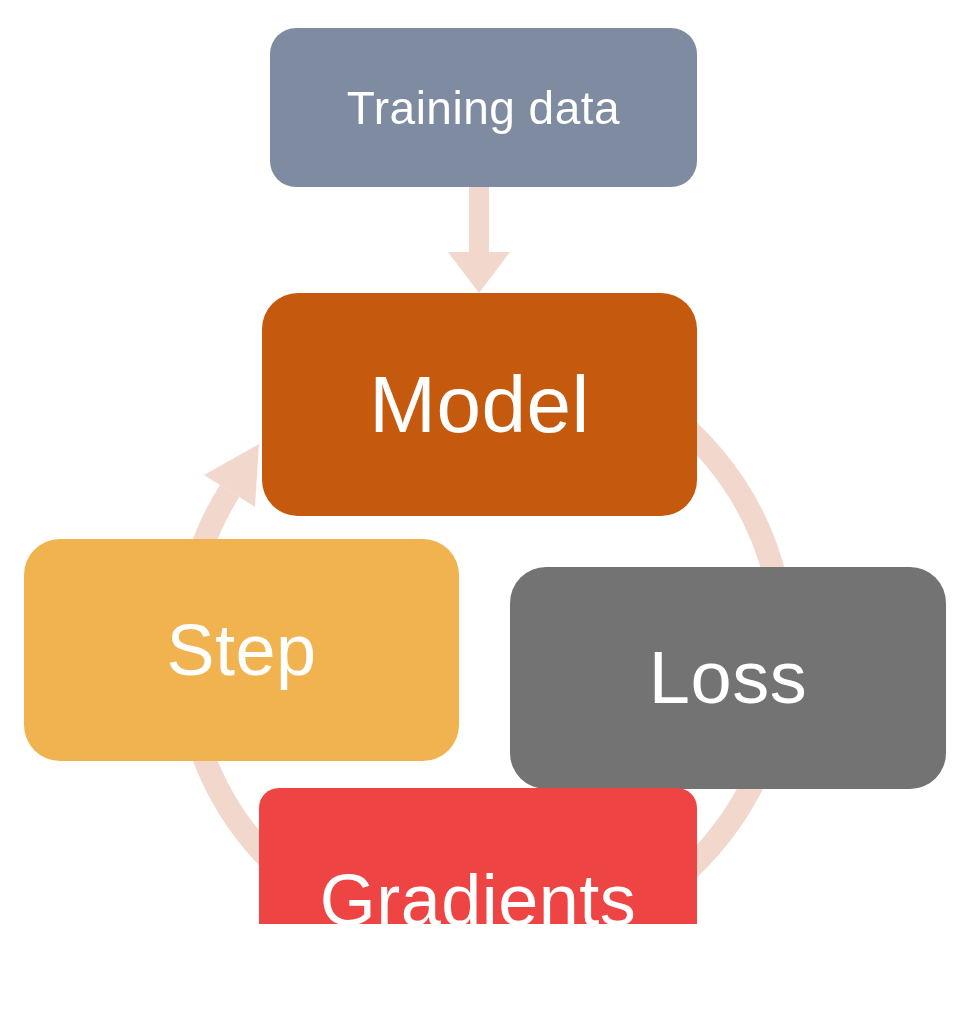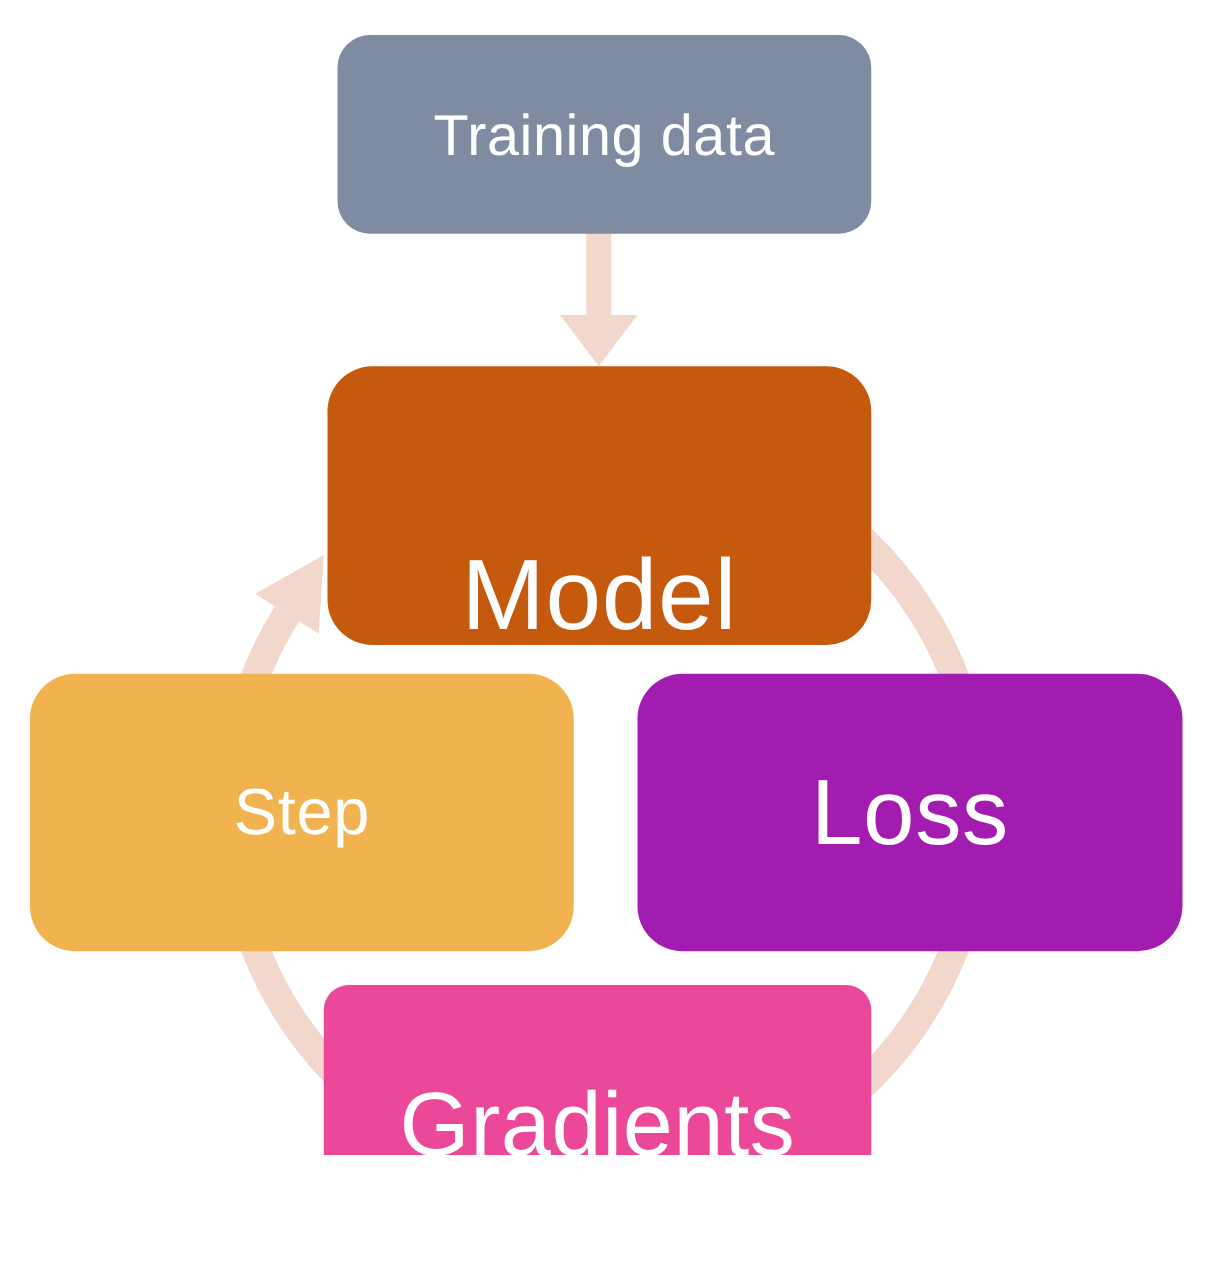"Model" .node-model { align-items: flex-end -> none }
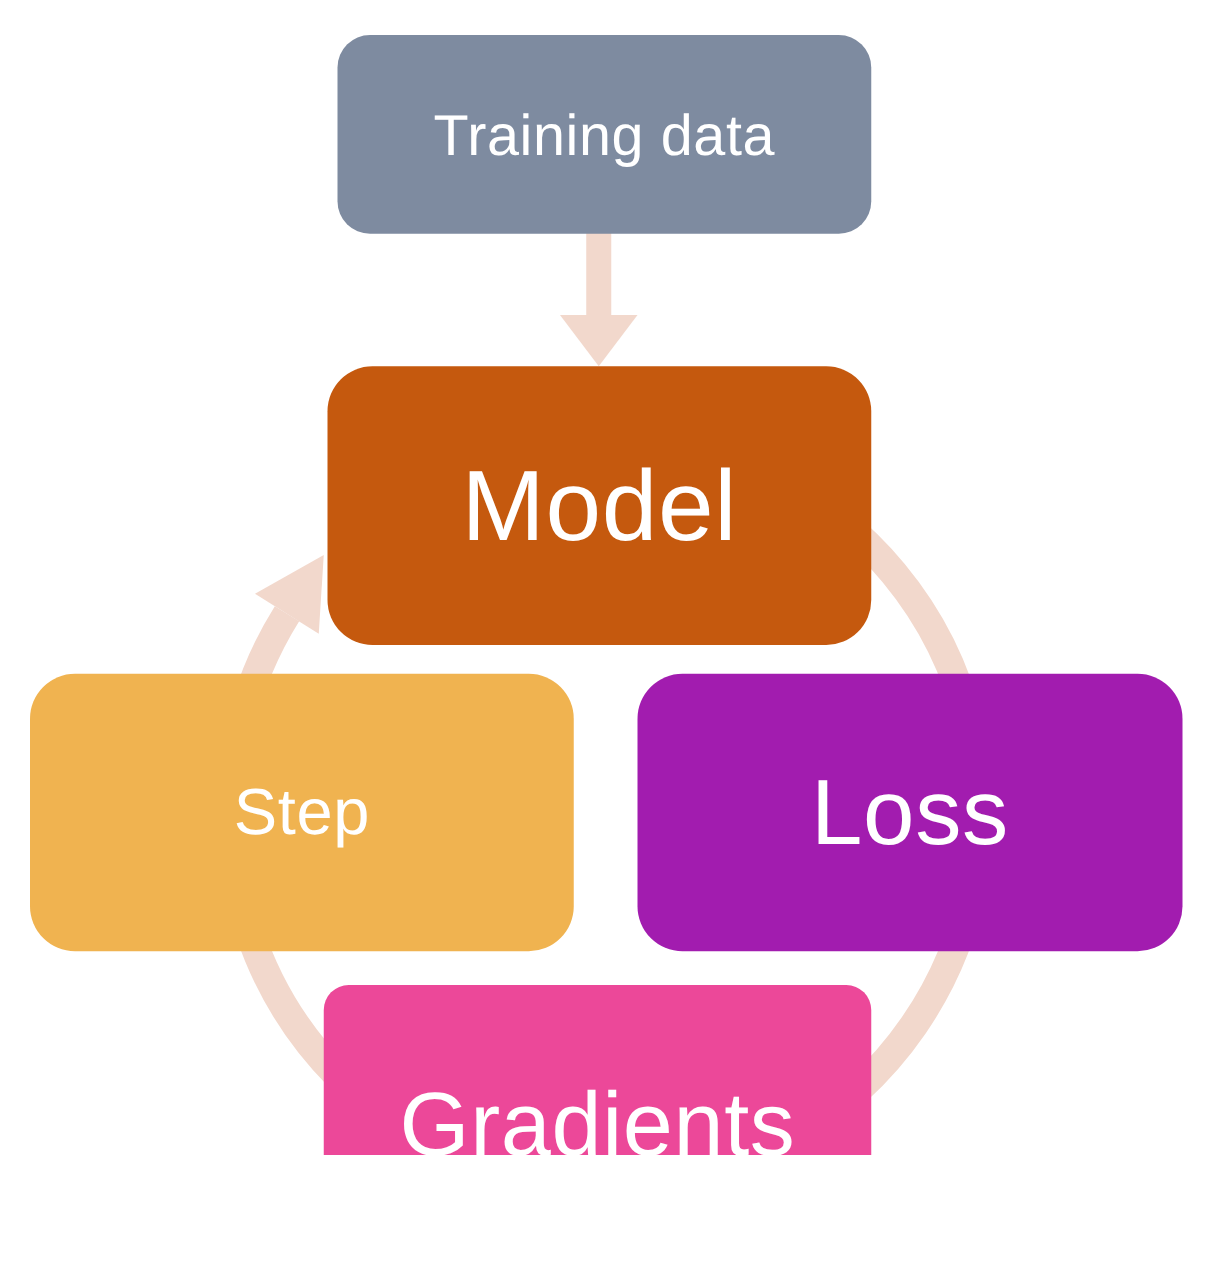"Step" .node-step { font-size: 52px -> 72px }
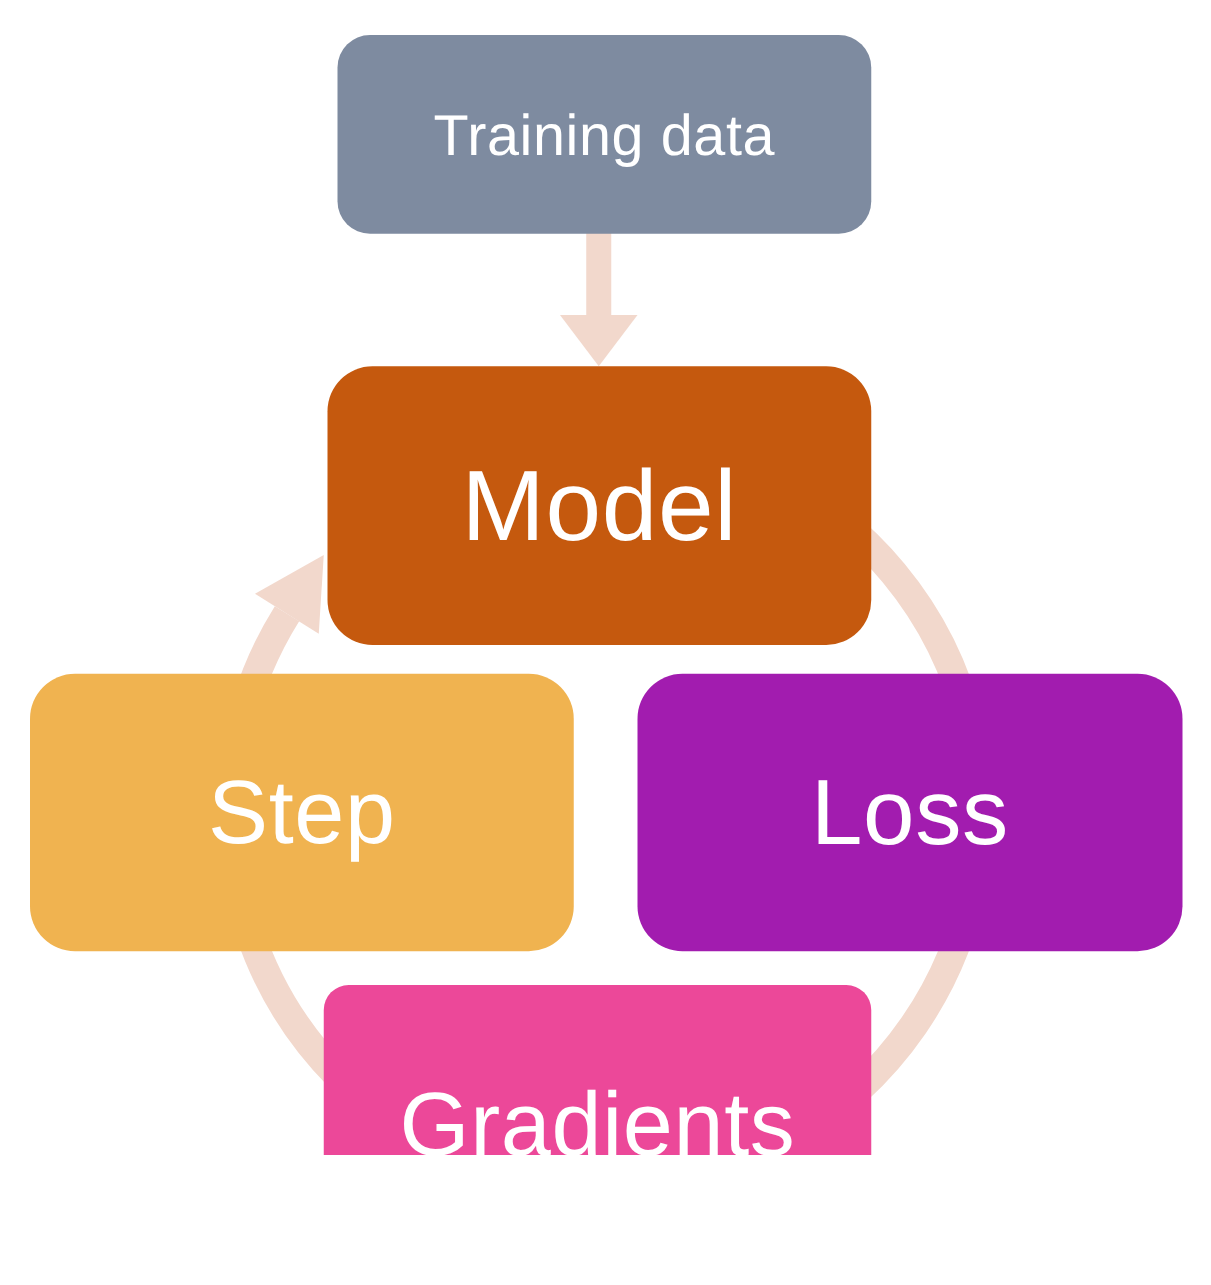"Loss" div.node { background-color: #a21caf -> #737373; margin-top: none -> 28px }
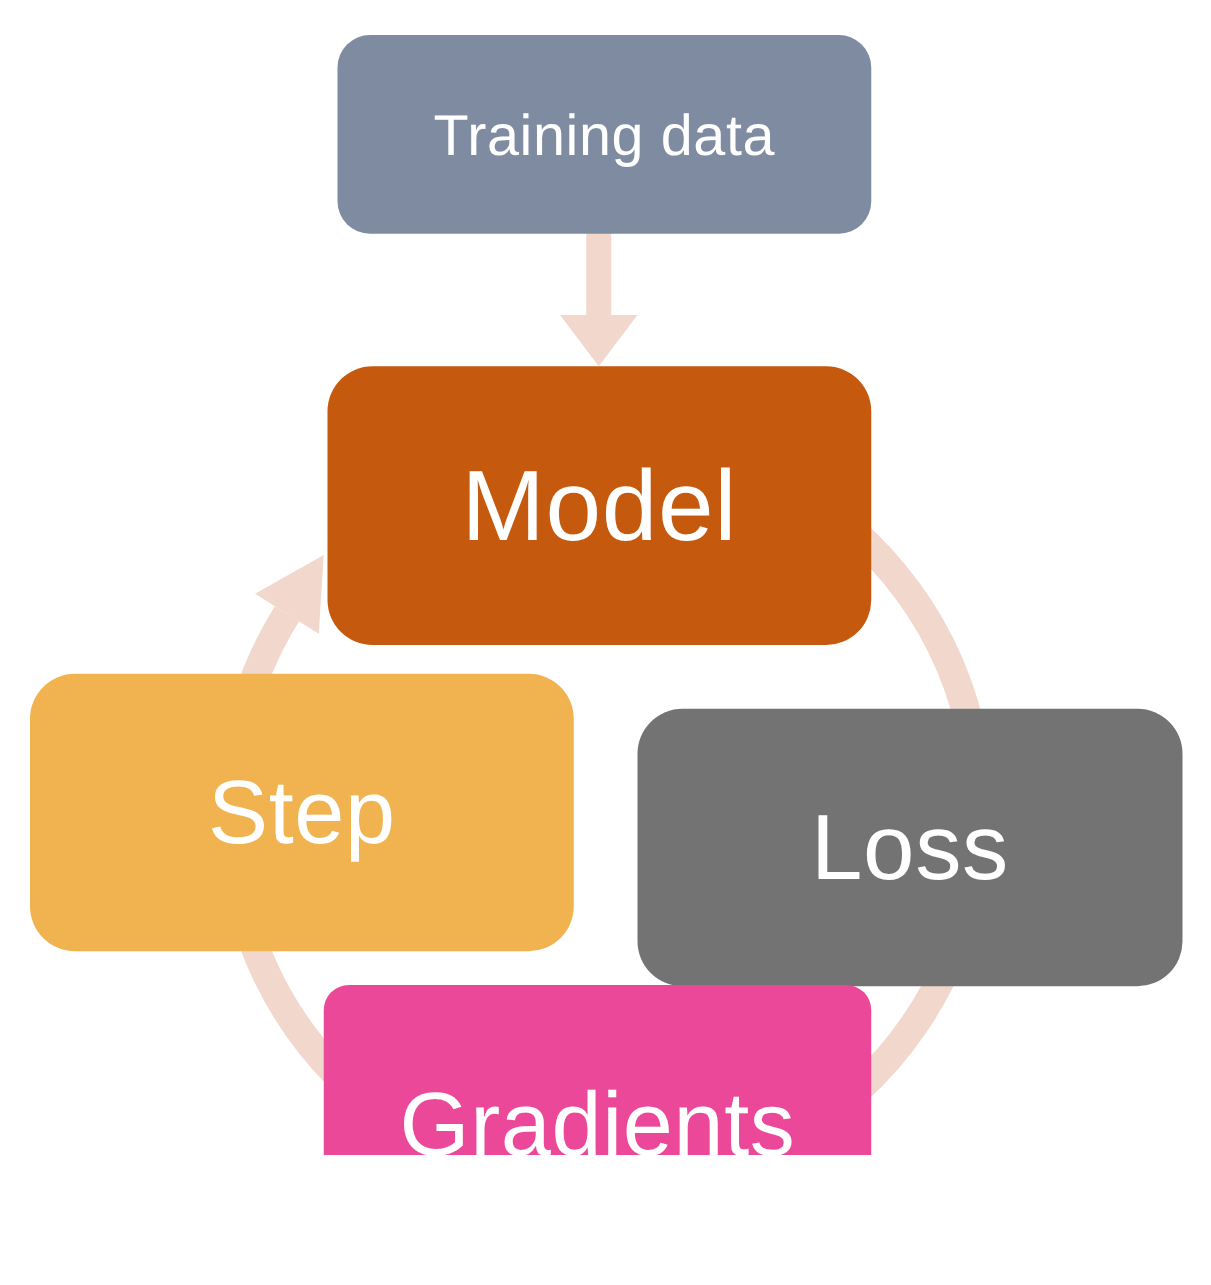"Gradients" div.node { background-color: #ec4899 -> #ef4444 }
